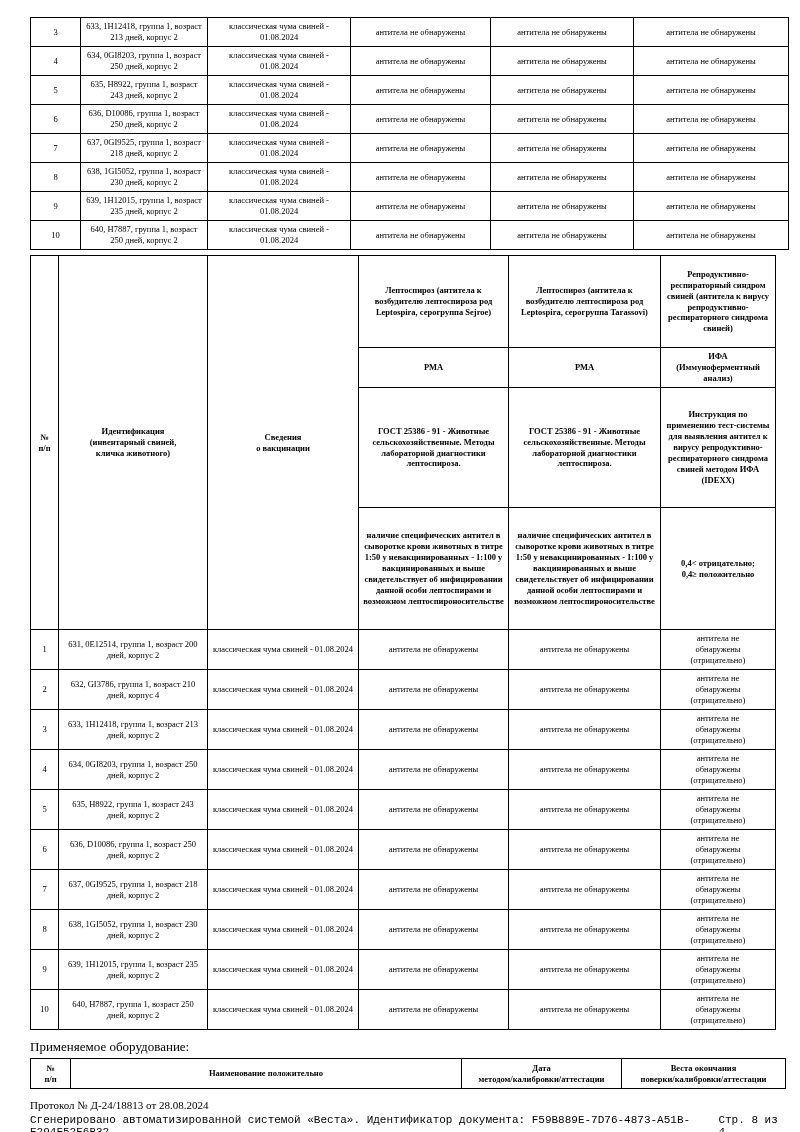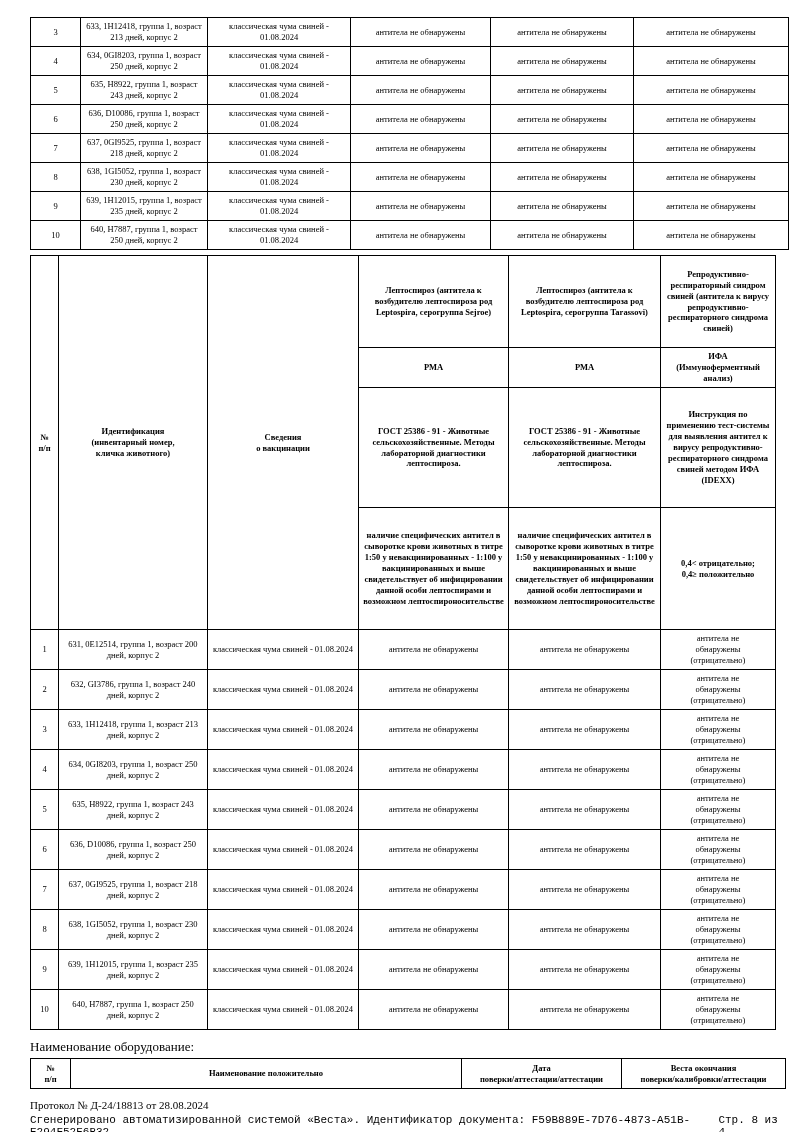"Идентификация" td { text: номер -> свиней }
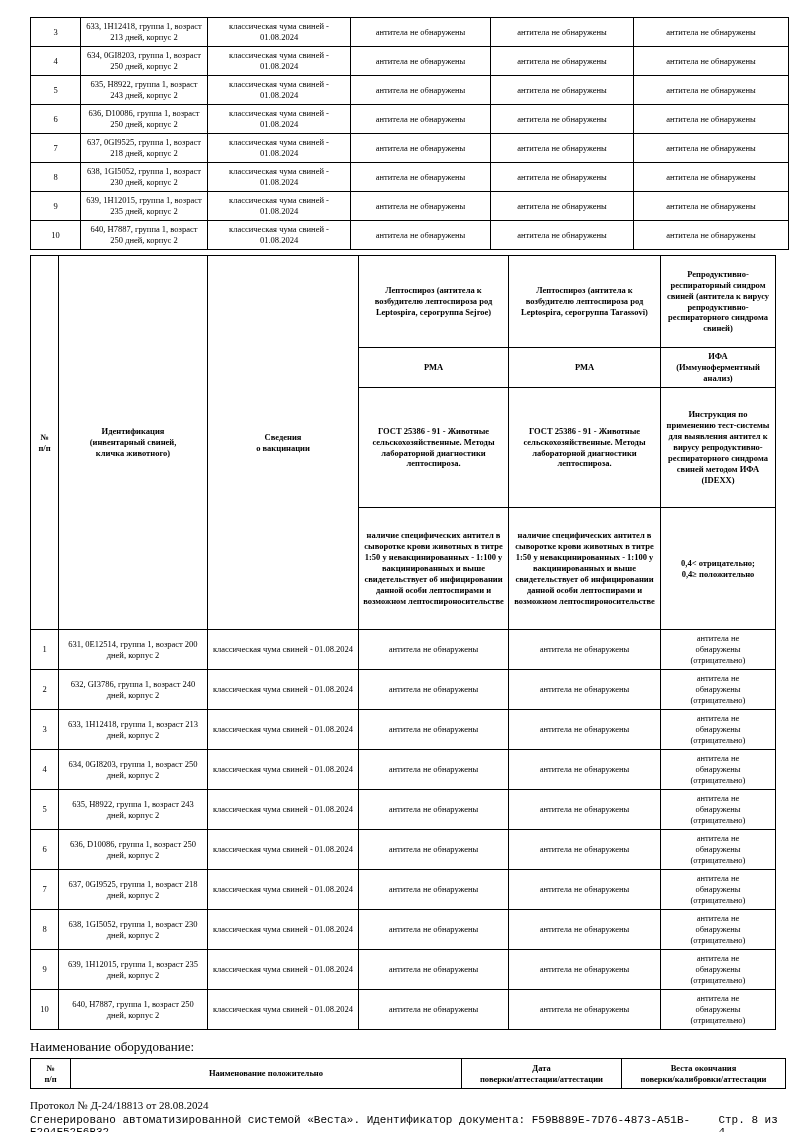"632, GI3786, группа 1, возраст" td { text: 240 дней, корпус 2 -> 210 дней, корпус 4 }
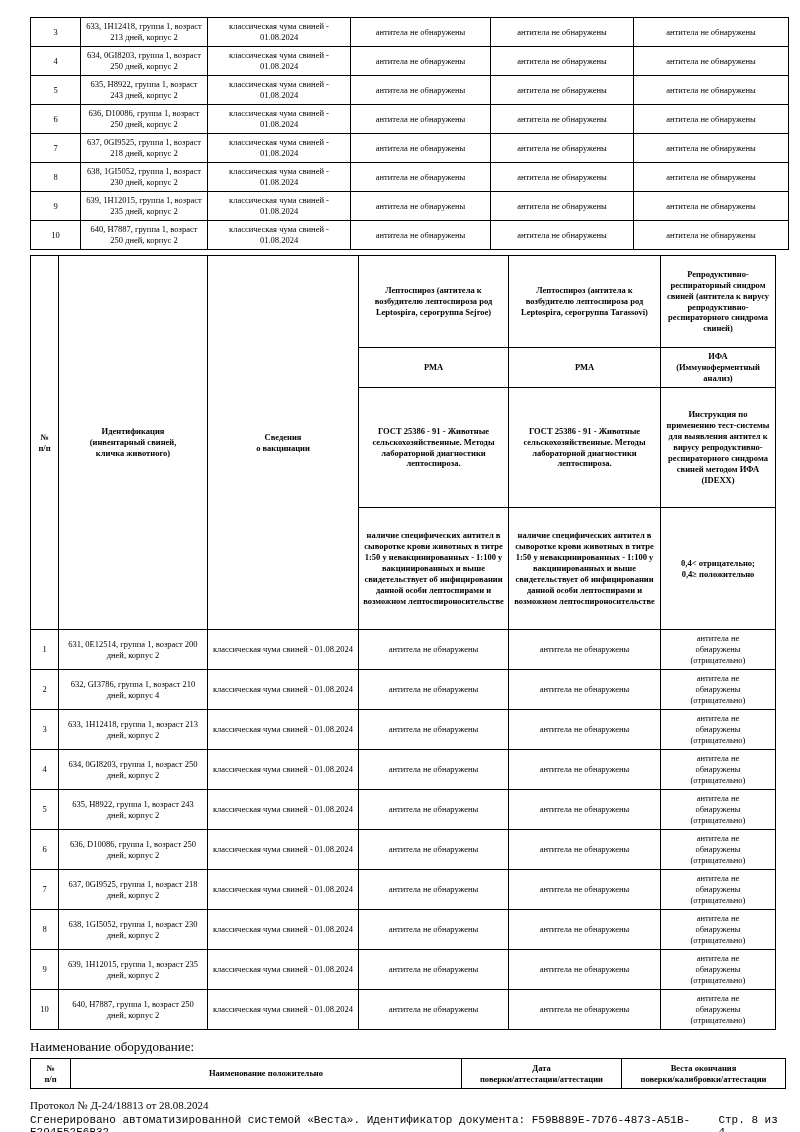"Наименование оборудование:" div.equip-title { text: Наименование -> Применяемое }
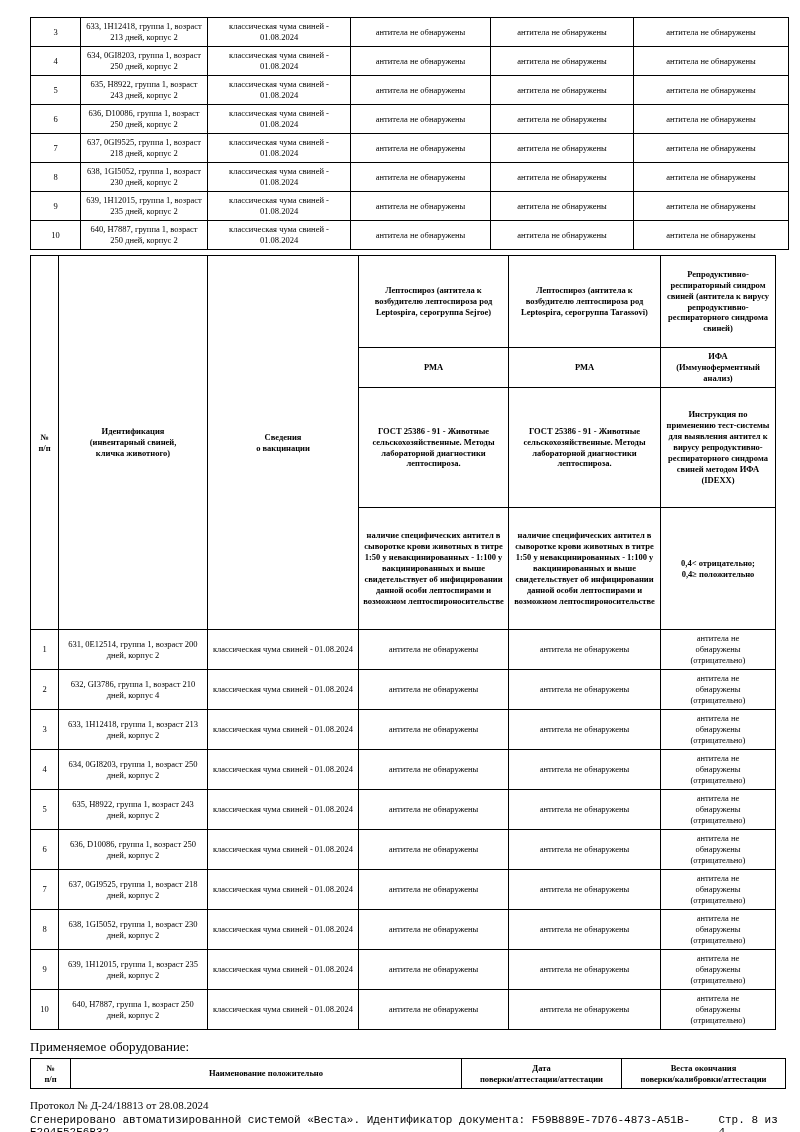"Дата" td { text: поверки/аттестации/аттестации -> методом/калибровки/аттестации }
